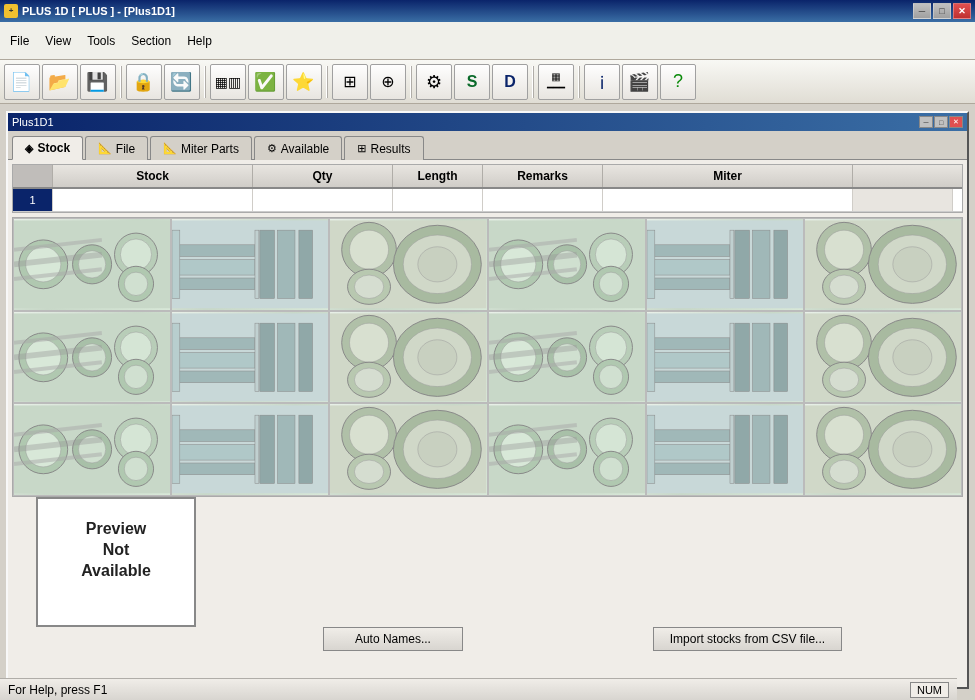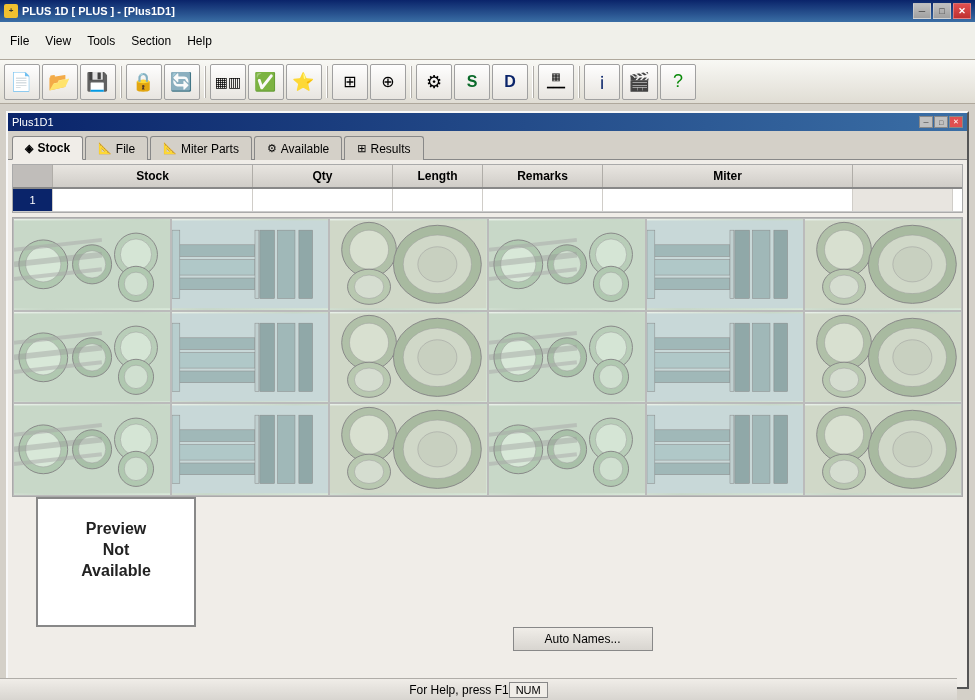"Import stocks from CSV file..." button.bottom-btn { html: none -> <button>Import stocks from CSV file...</button> }
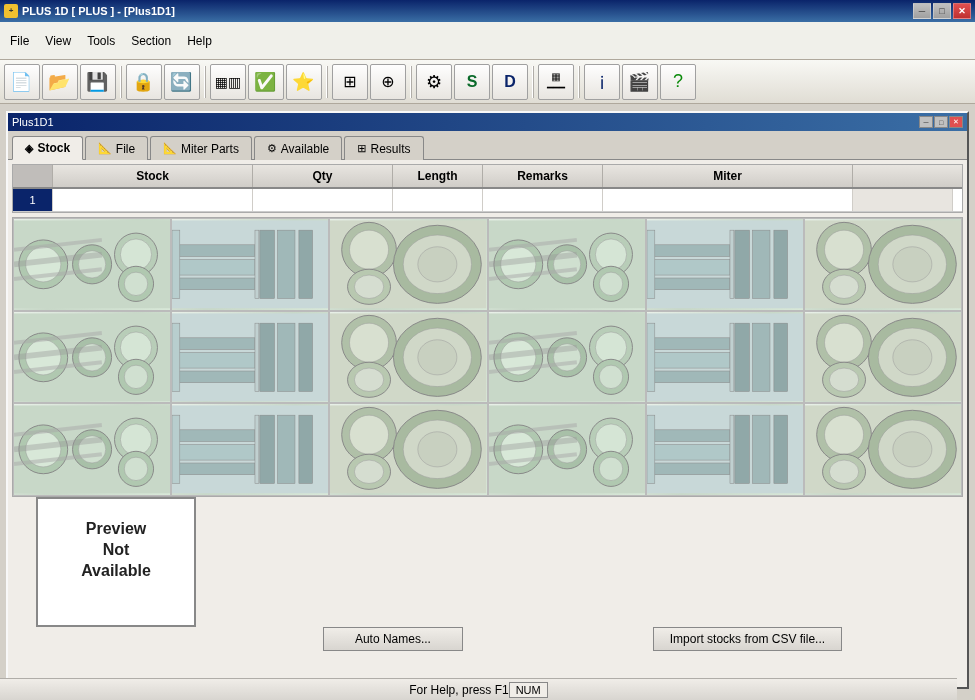"For Help, press F1" .status-bar { justify-content: center -> space-between }
